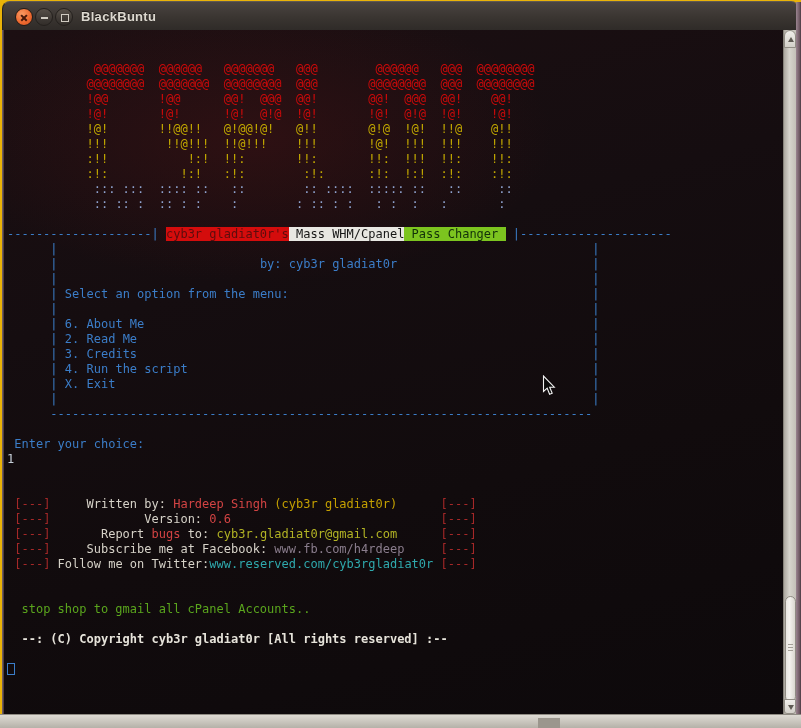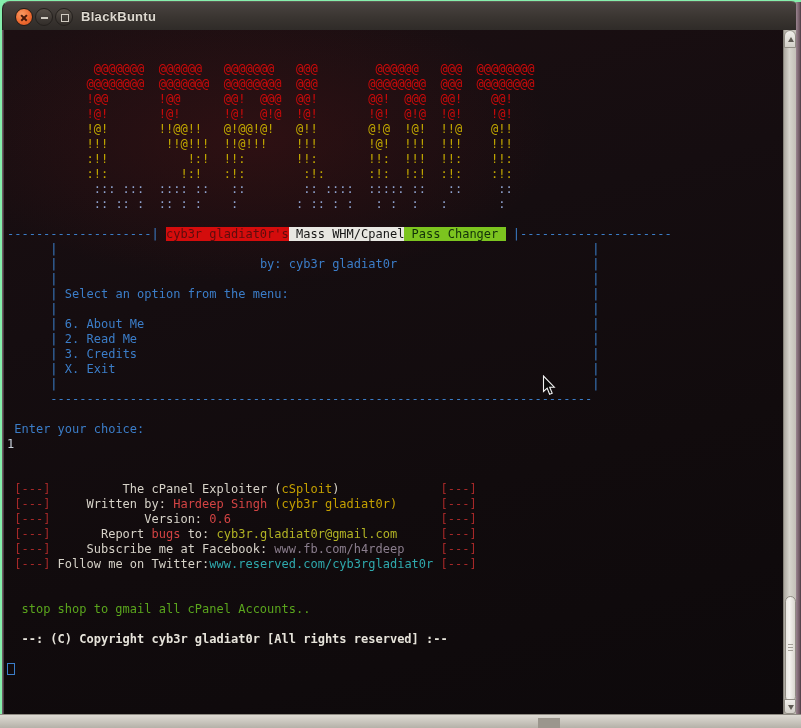"BlackBuntu" .desktop { background: #86efac -> #eab308 }
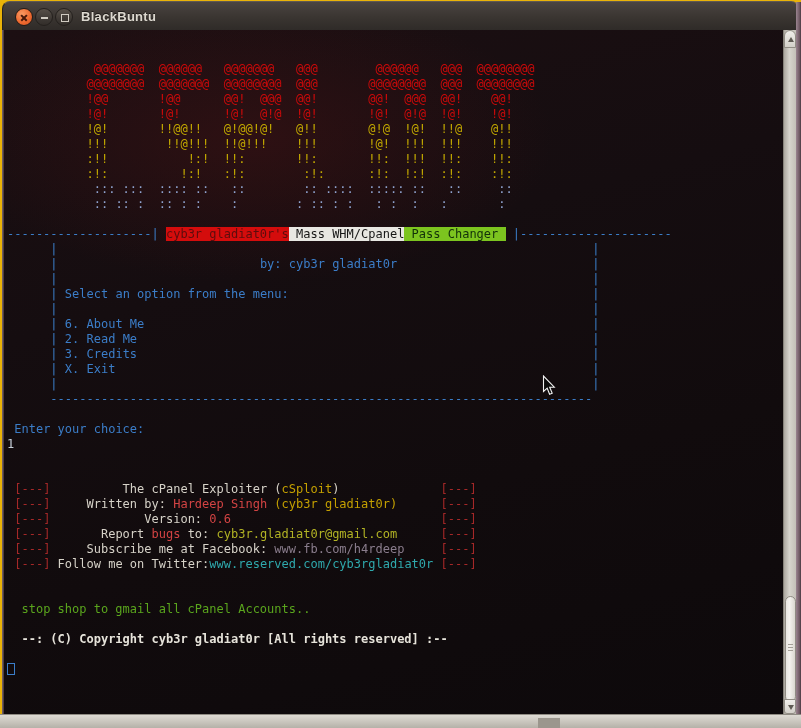"| 4. Run the script" div.tline { html: none -> <div><span> </span><span>|</span><span> </span><span>4. Run the script</span><span> </span><span>|</span></div> }
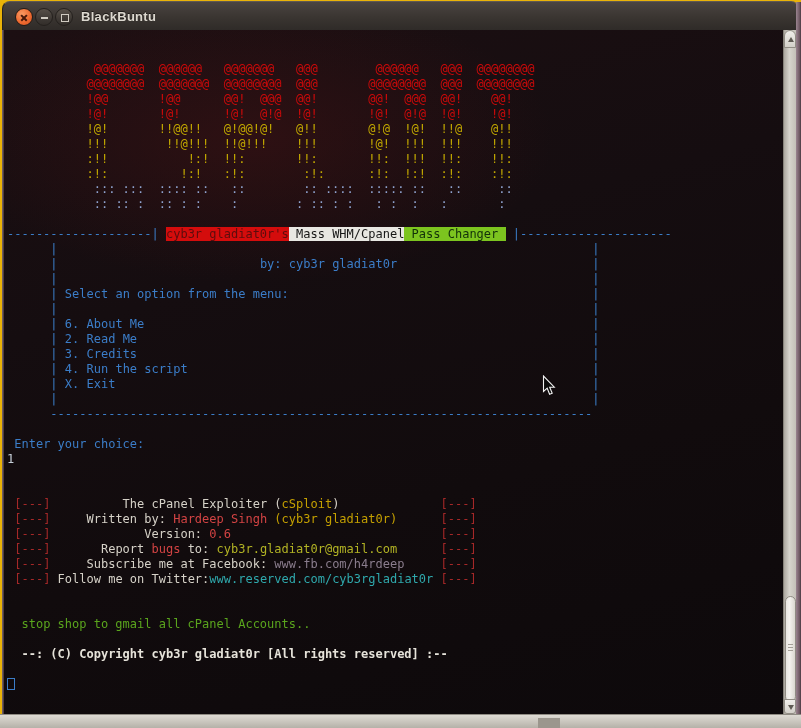"[---] The cPanel Exploiter (cSploit)" div.tline { html: <div><span> </span><span>[---]</span><span> </span><span>The cPanel Exploiter (</span><span>cSploit</span><span>)</span><span> </span><span>[---]</span></div> -> none }
